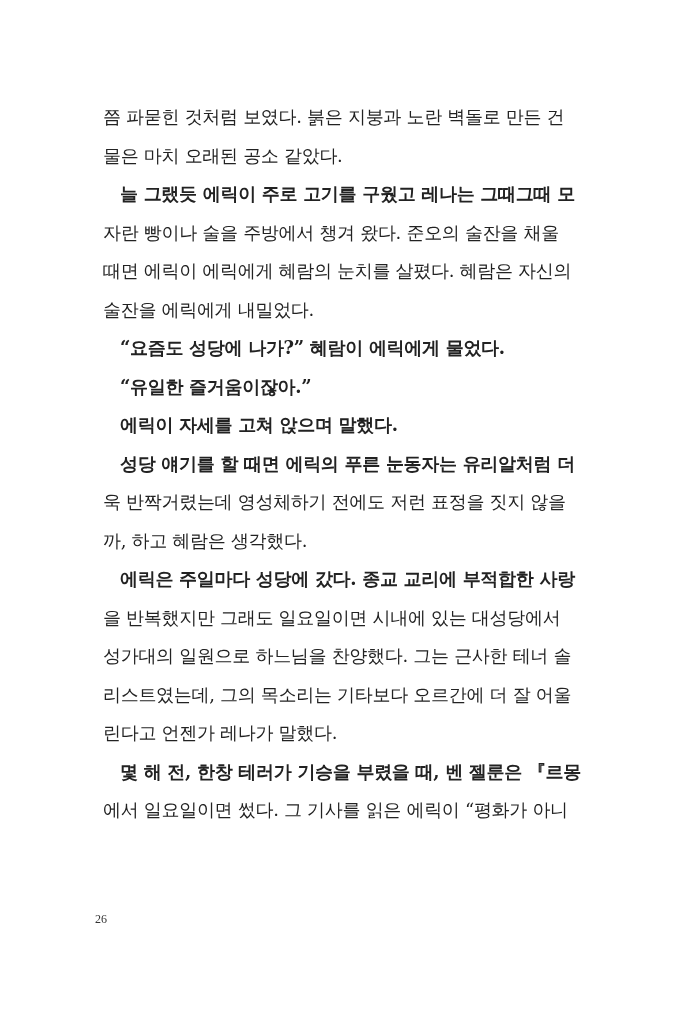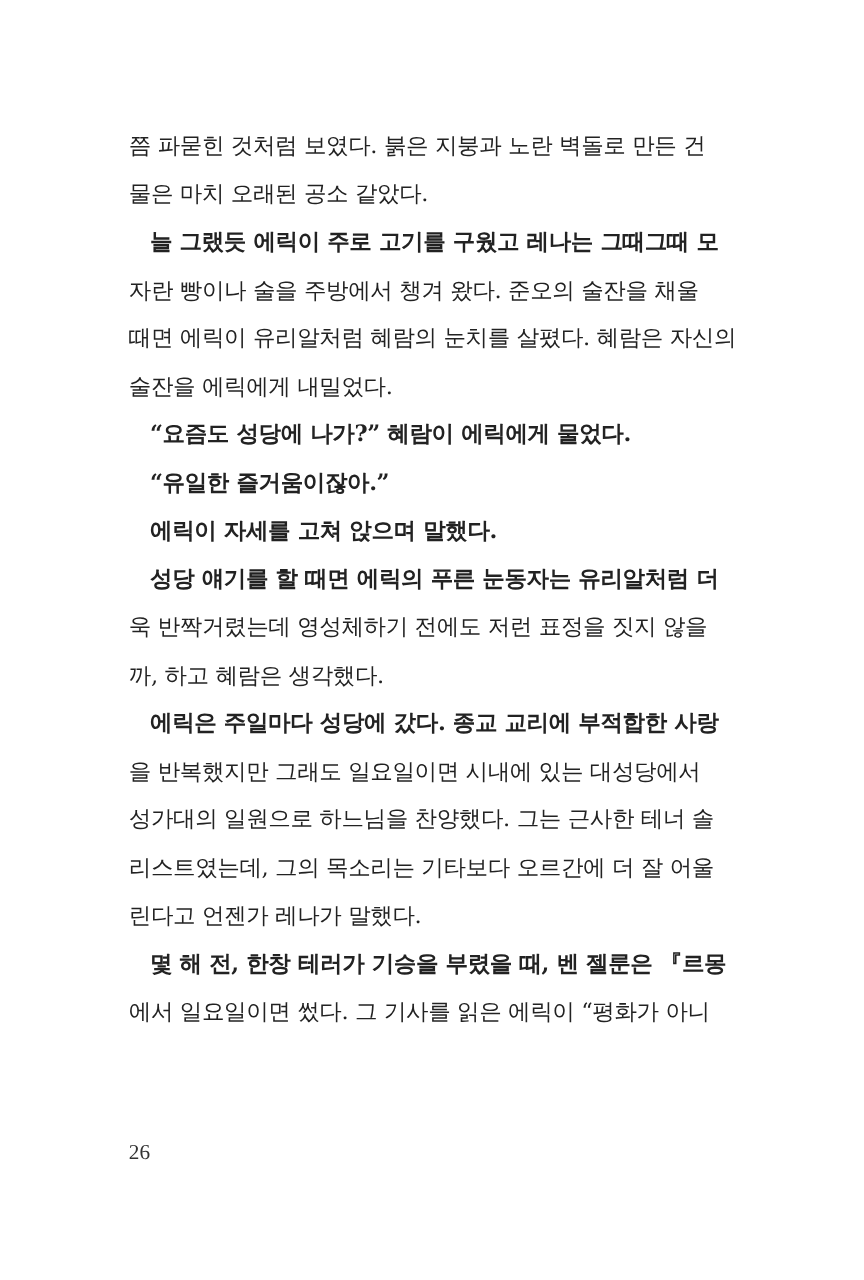"때면 에릭이 유리알처럼 혜람의 눈치를" div.line { text: 유리알처럼 -> 에릭에게 }
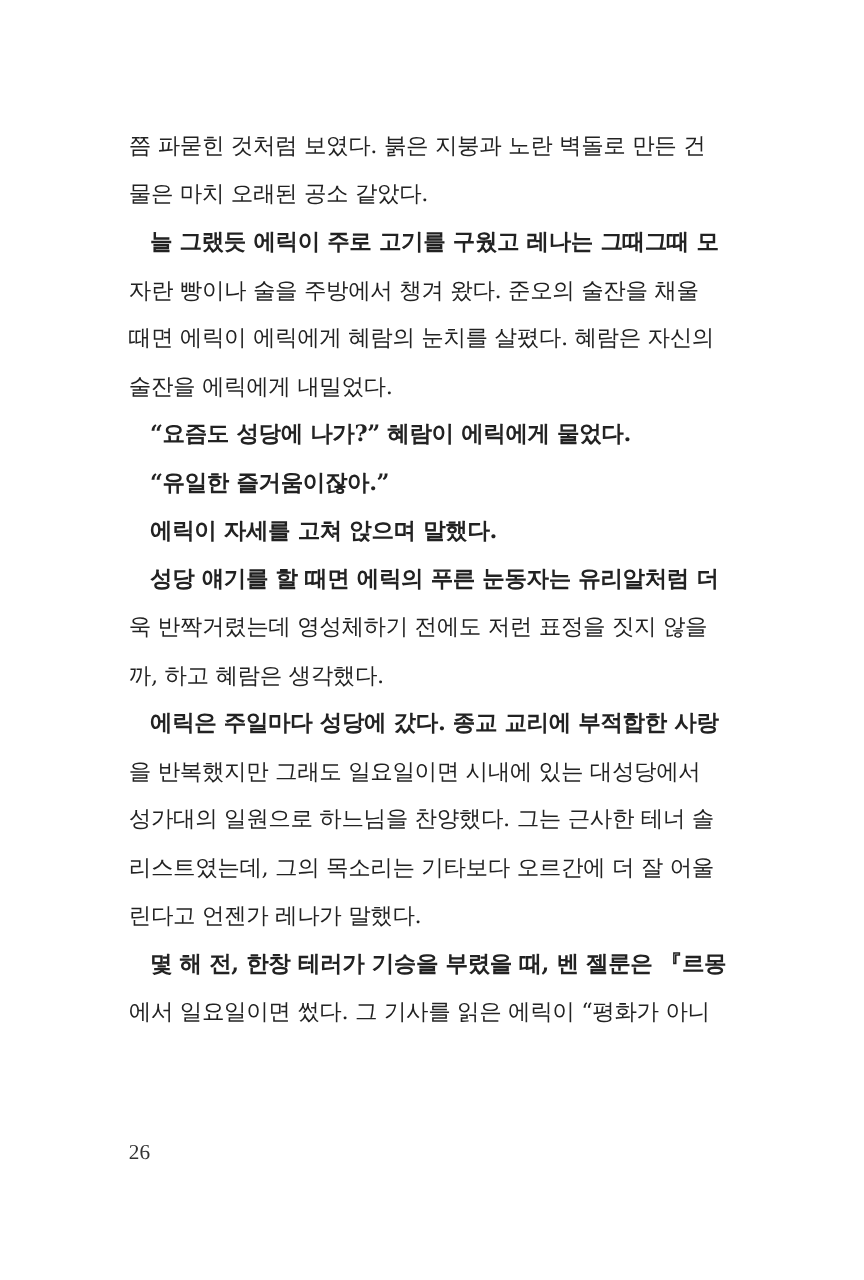"26" .page-number { font-size: 17px -> 12px; left: 103px -> 95px }
